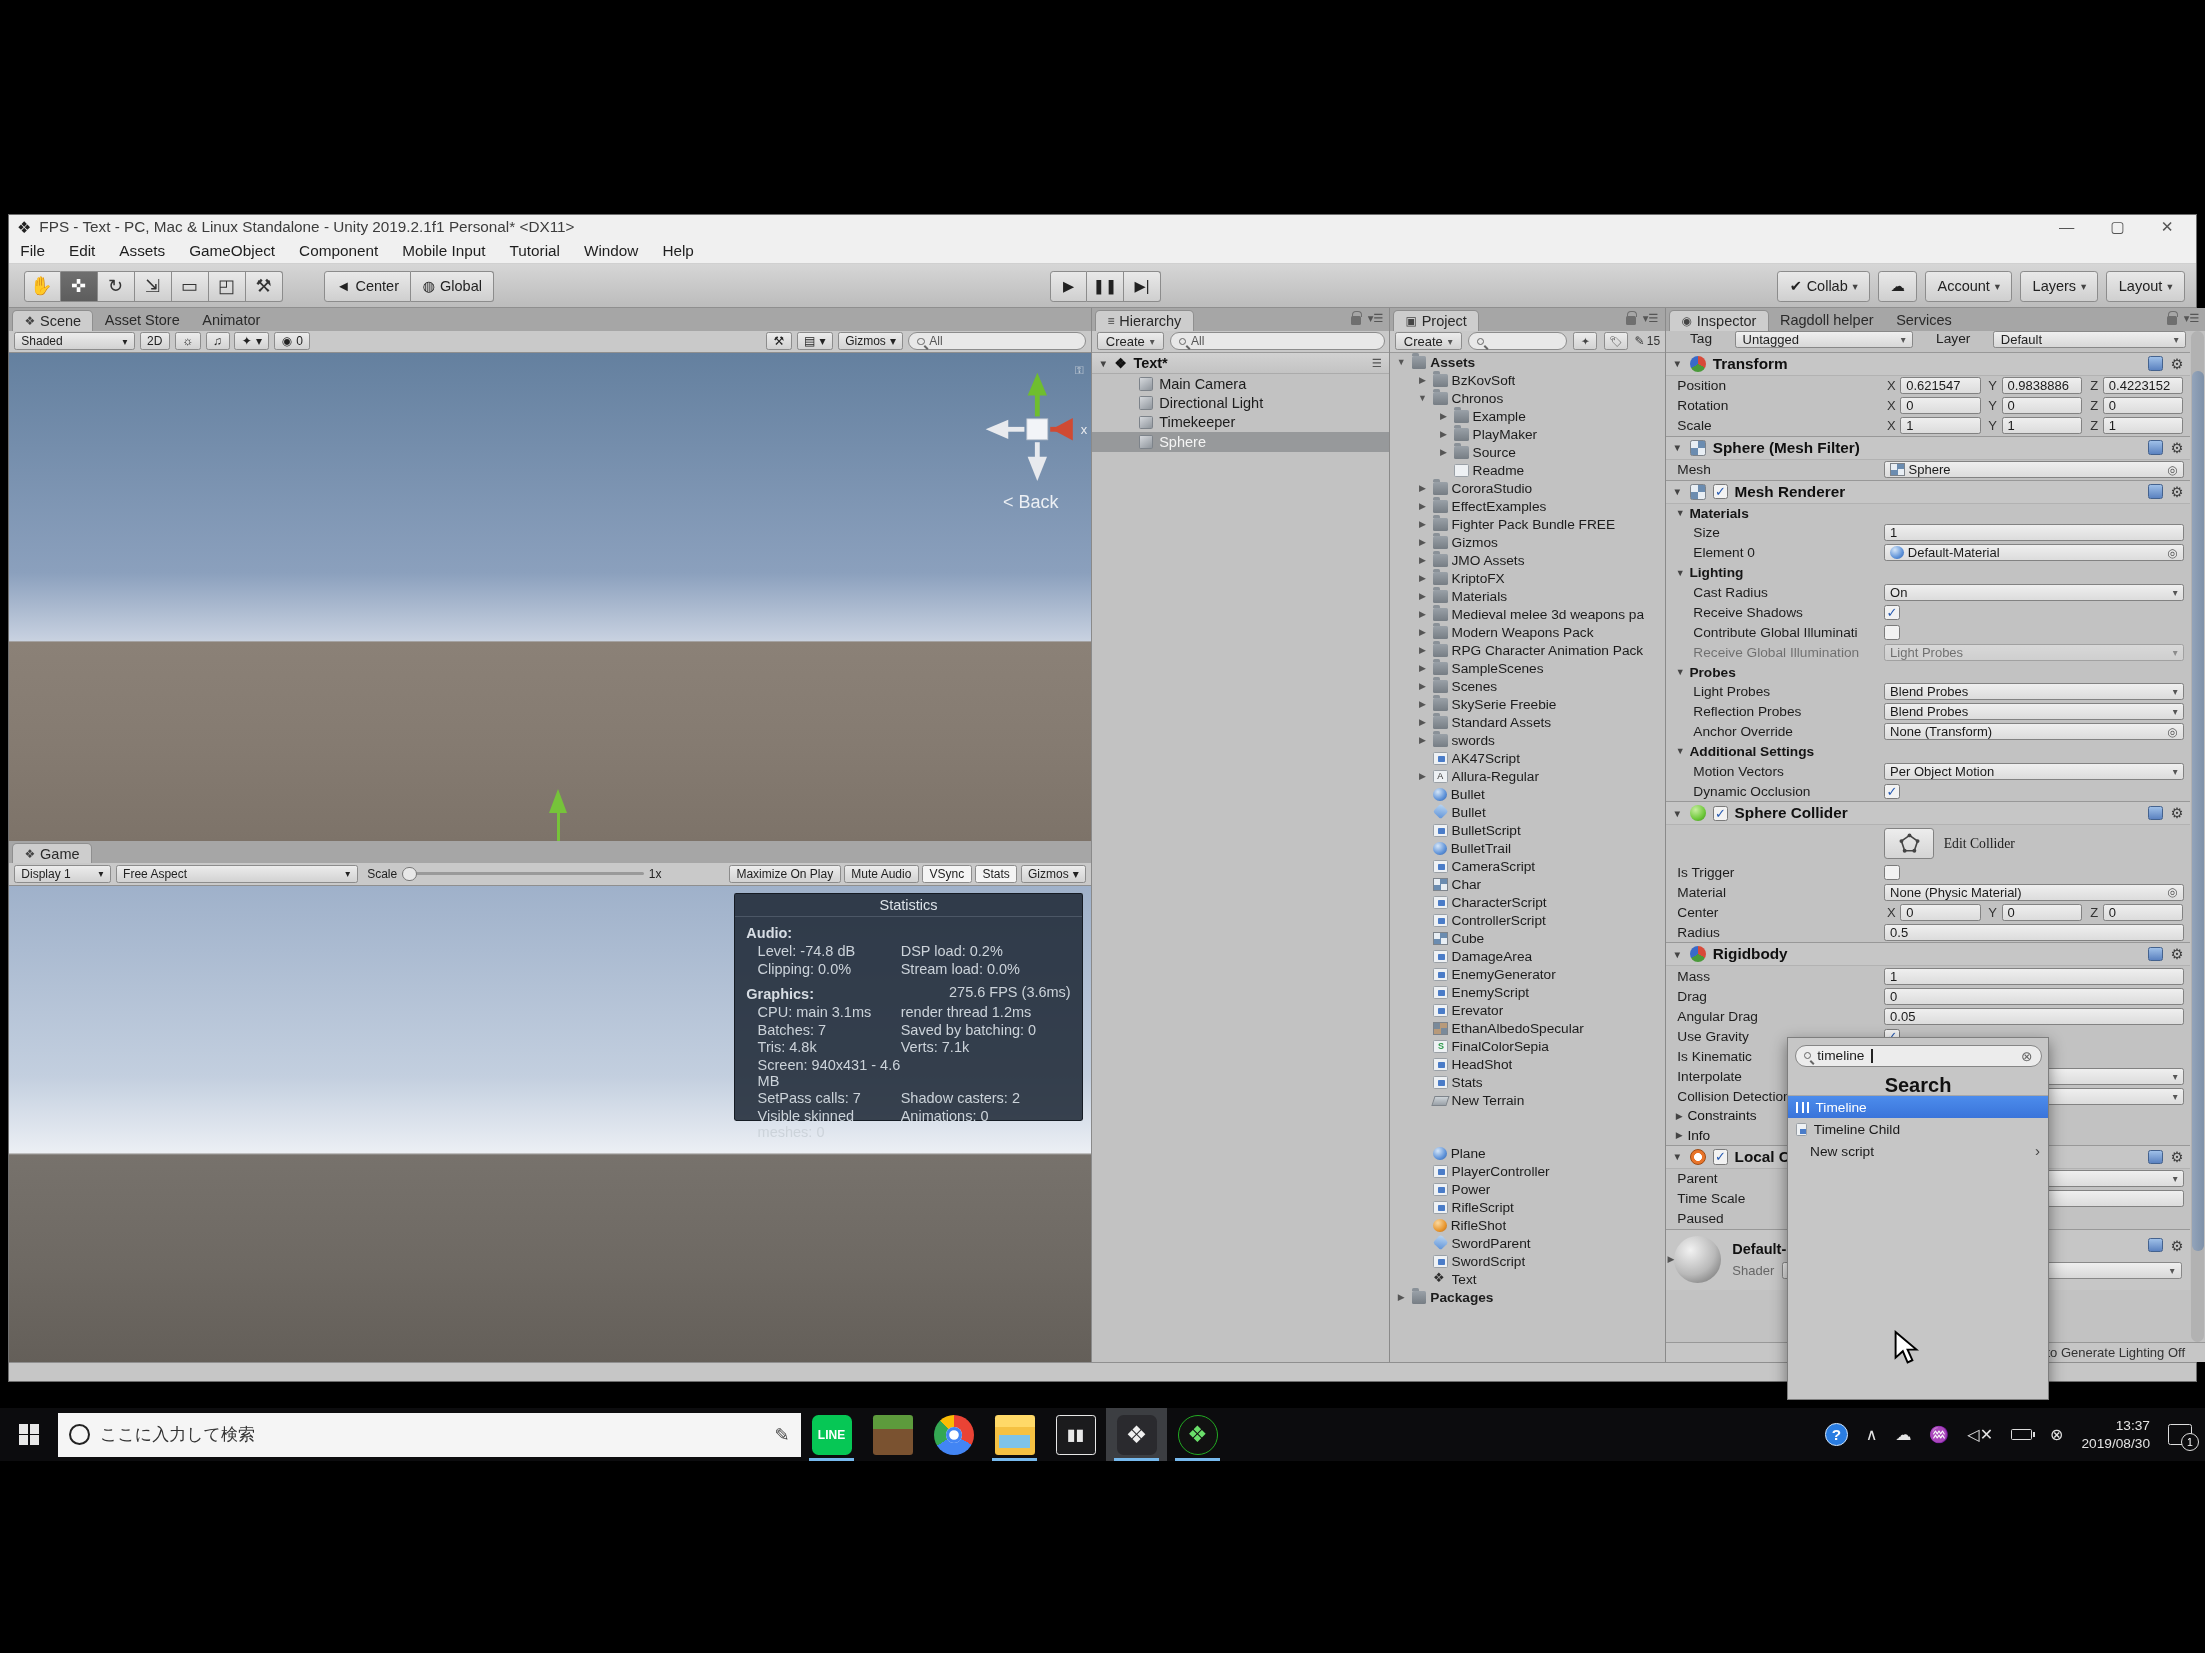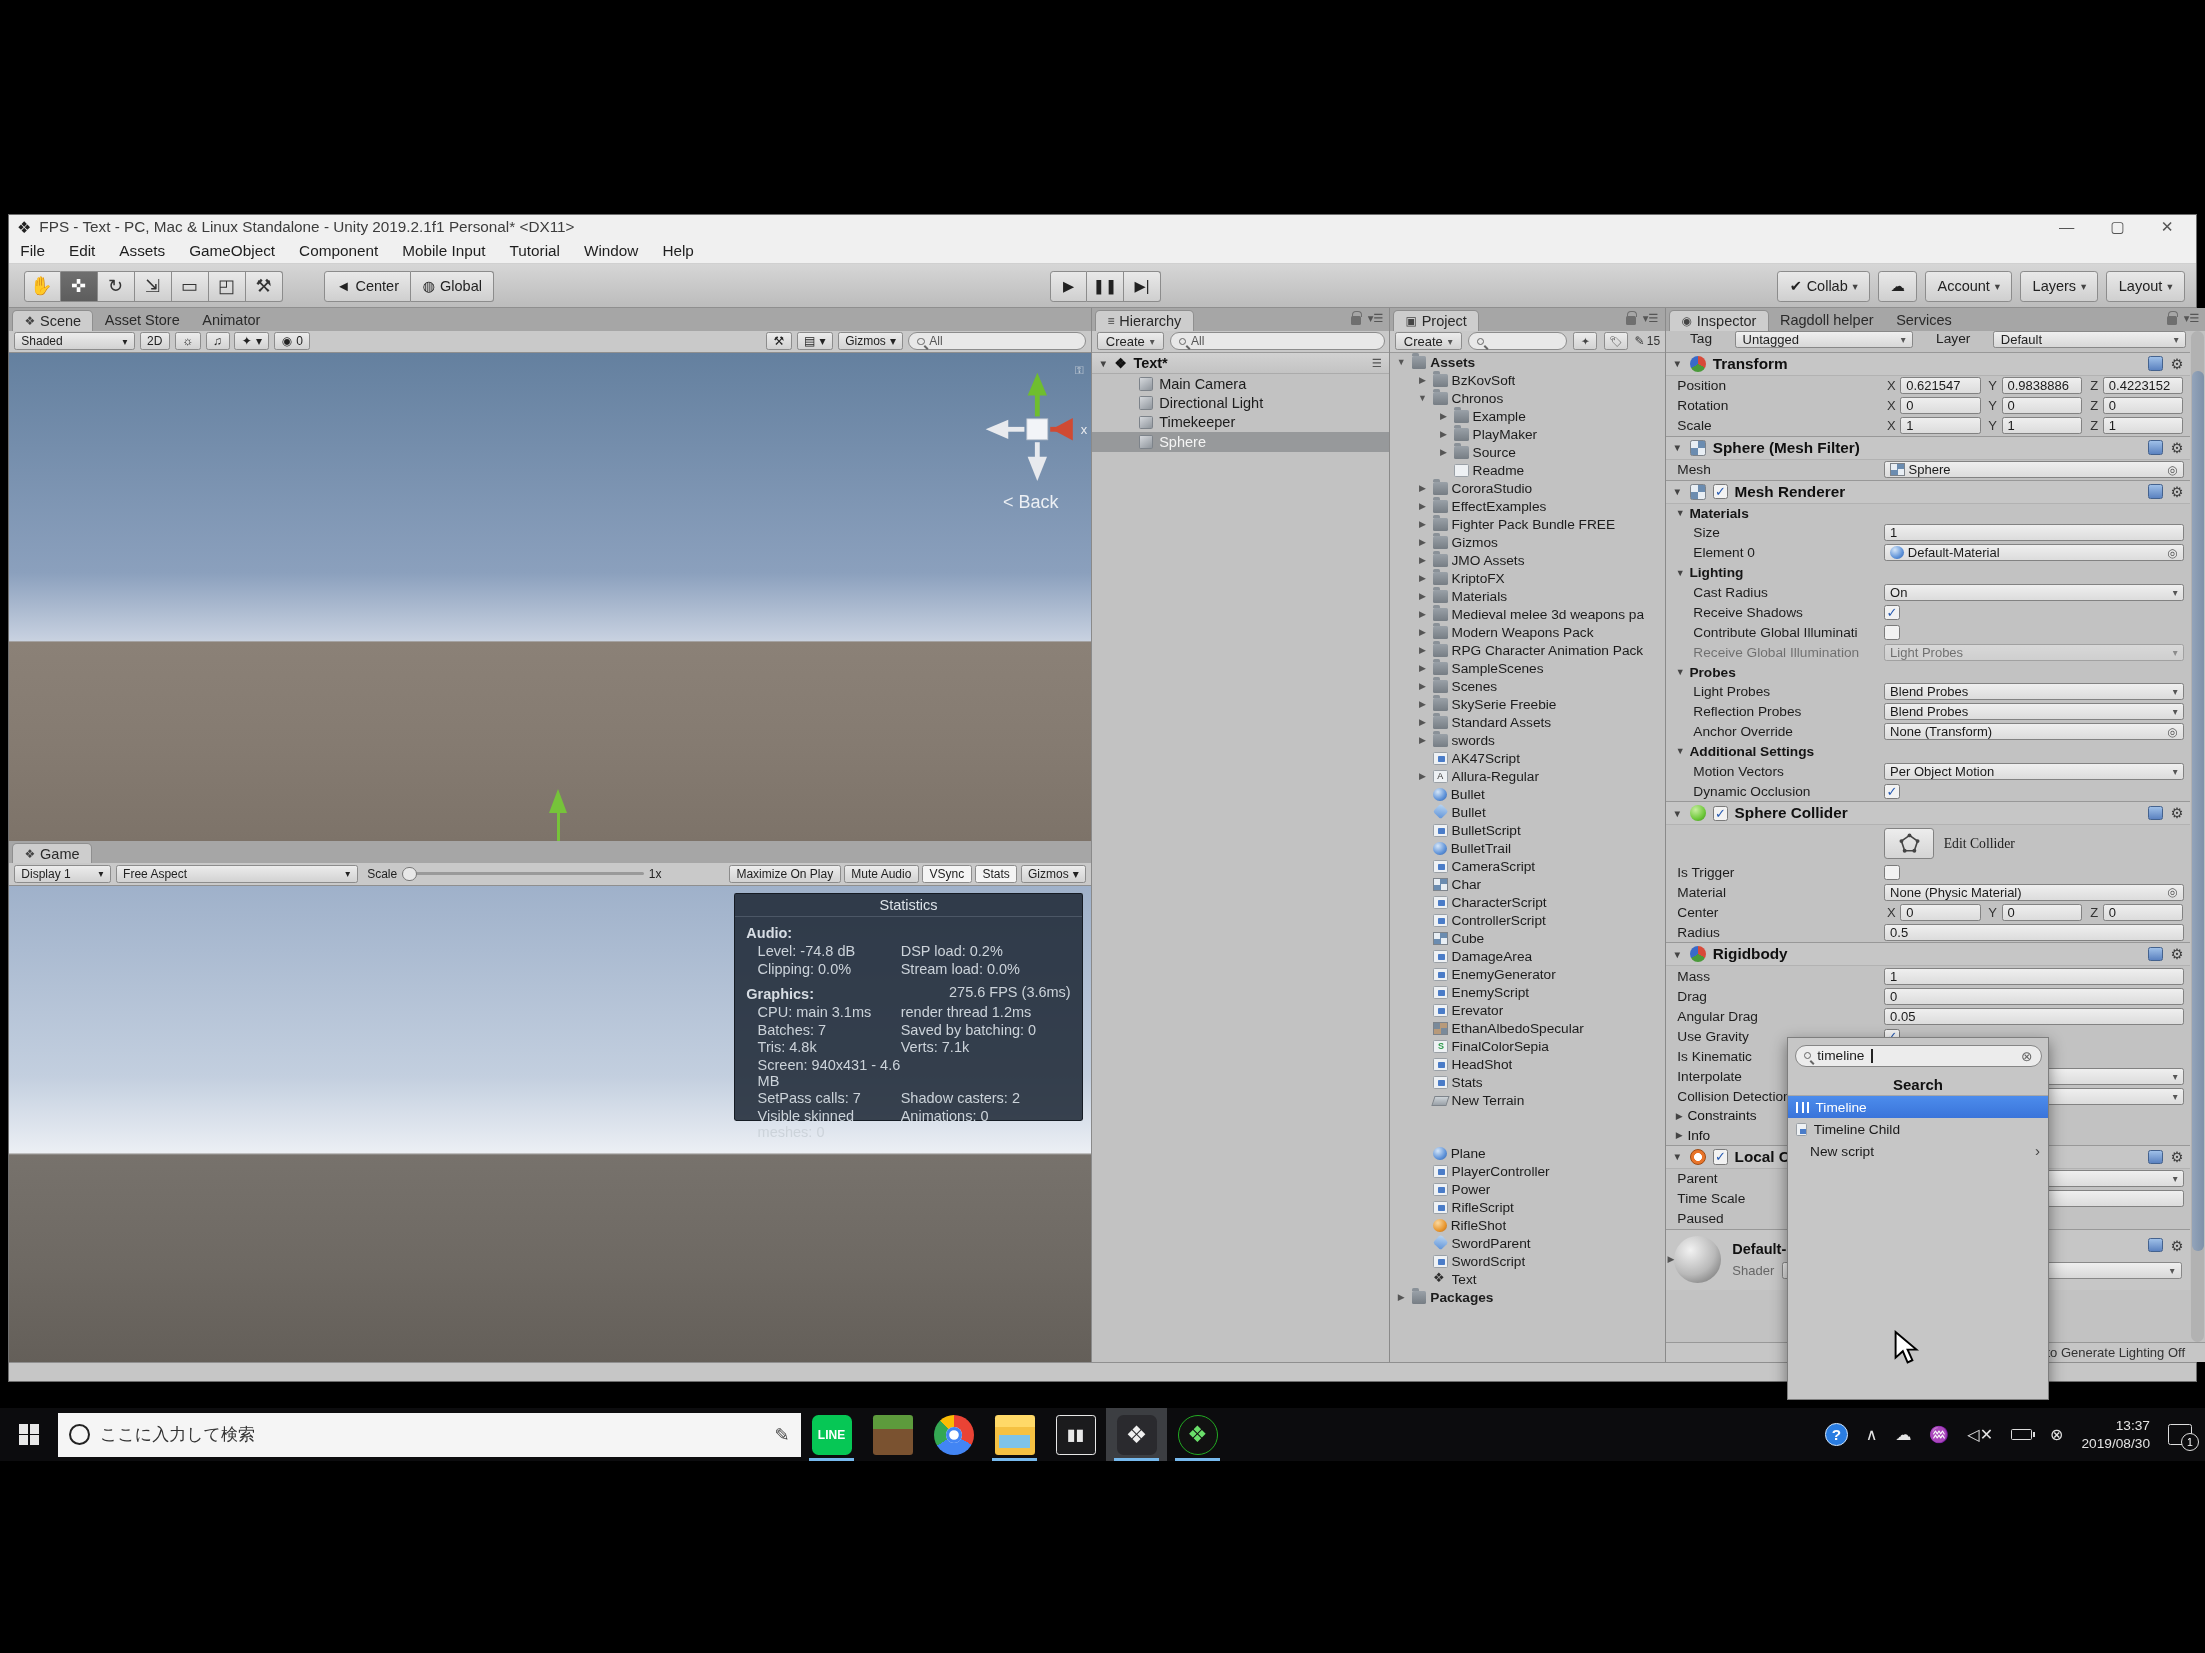"Search" #popup .phead { font-size: 15px -> 20px }
